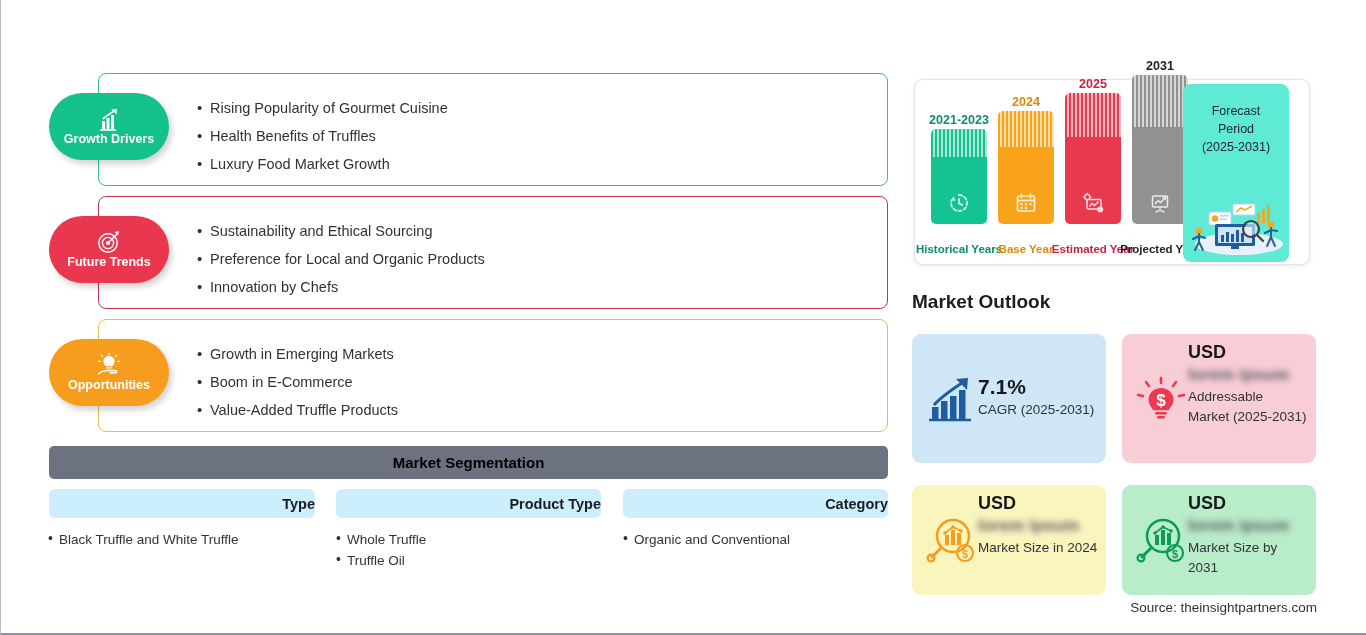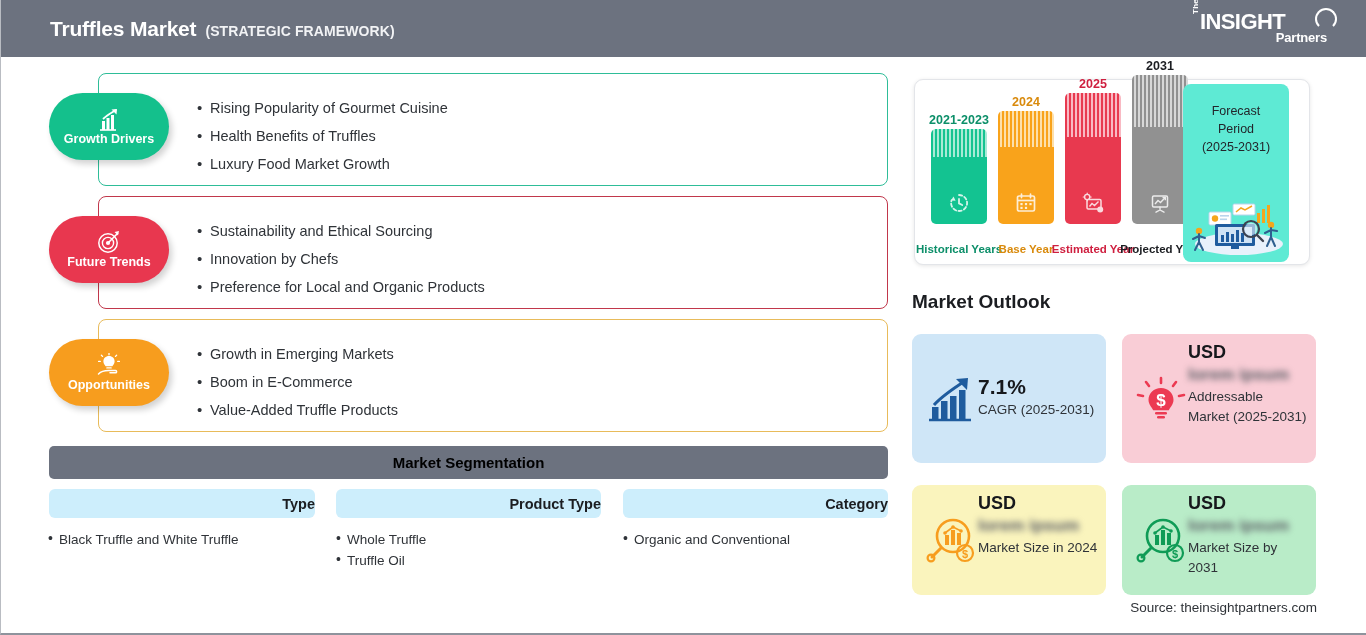"Truffles Market" div.header { html: <div> <div> <span>Truffles Market</span> <span>(STRATEGIC FRAMEWORK)</span> </div> <div> <span>The</span> <span>INSIGHT</span> <span></span> <span>Partners</span> </div> </div> -> none }
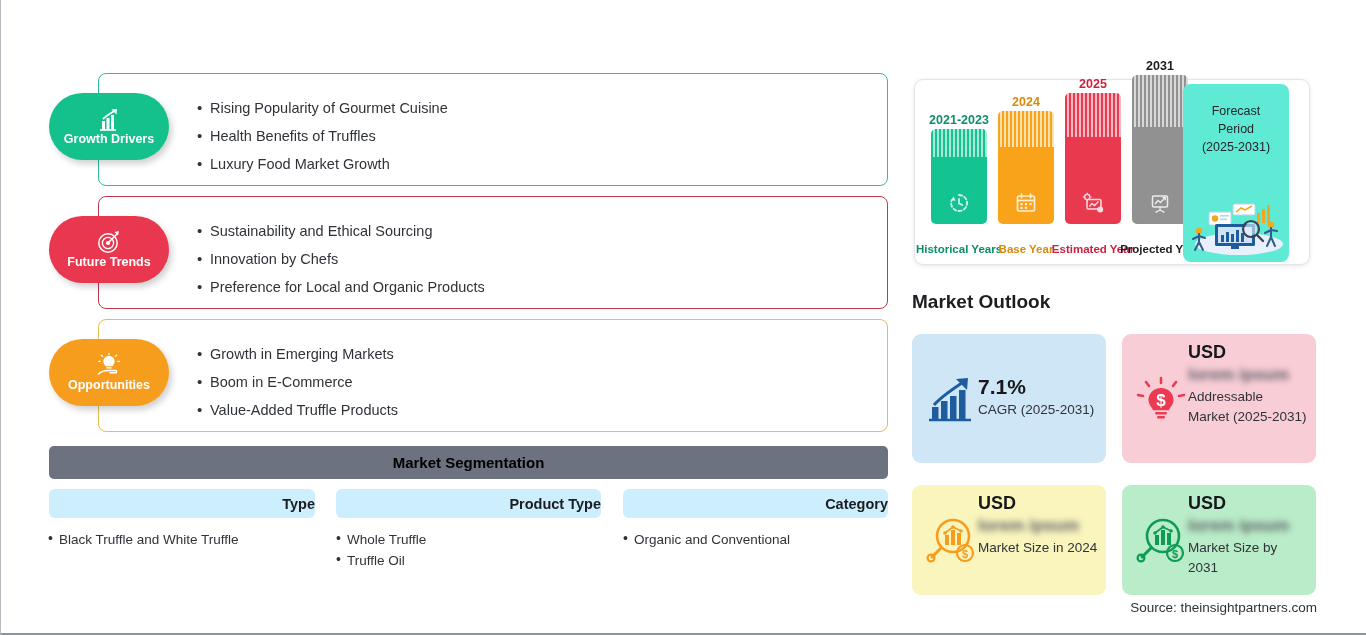"Innovation by Chefs" li { order: before "Preference for Local and Organic" -> after "Preference for Local and Organic" }
